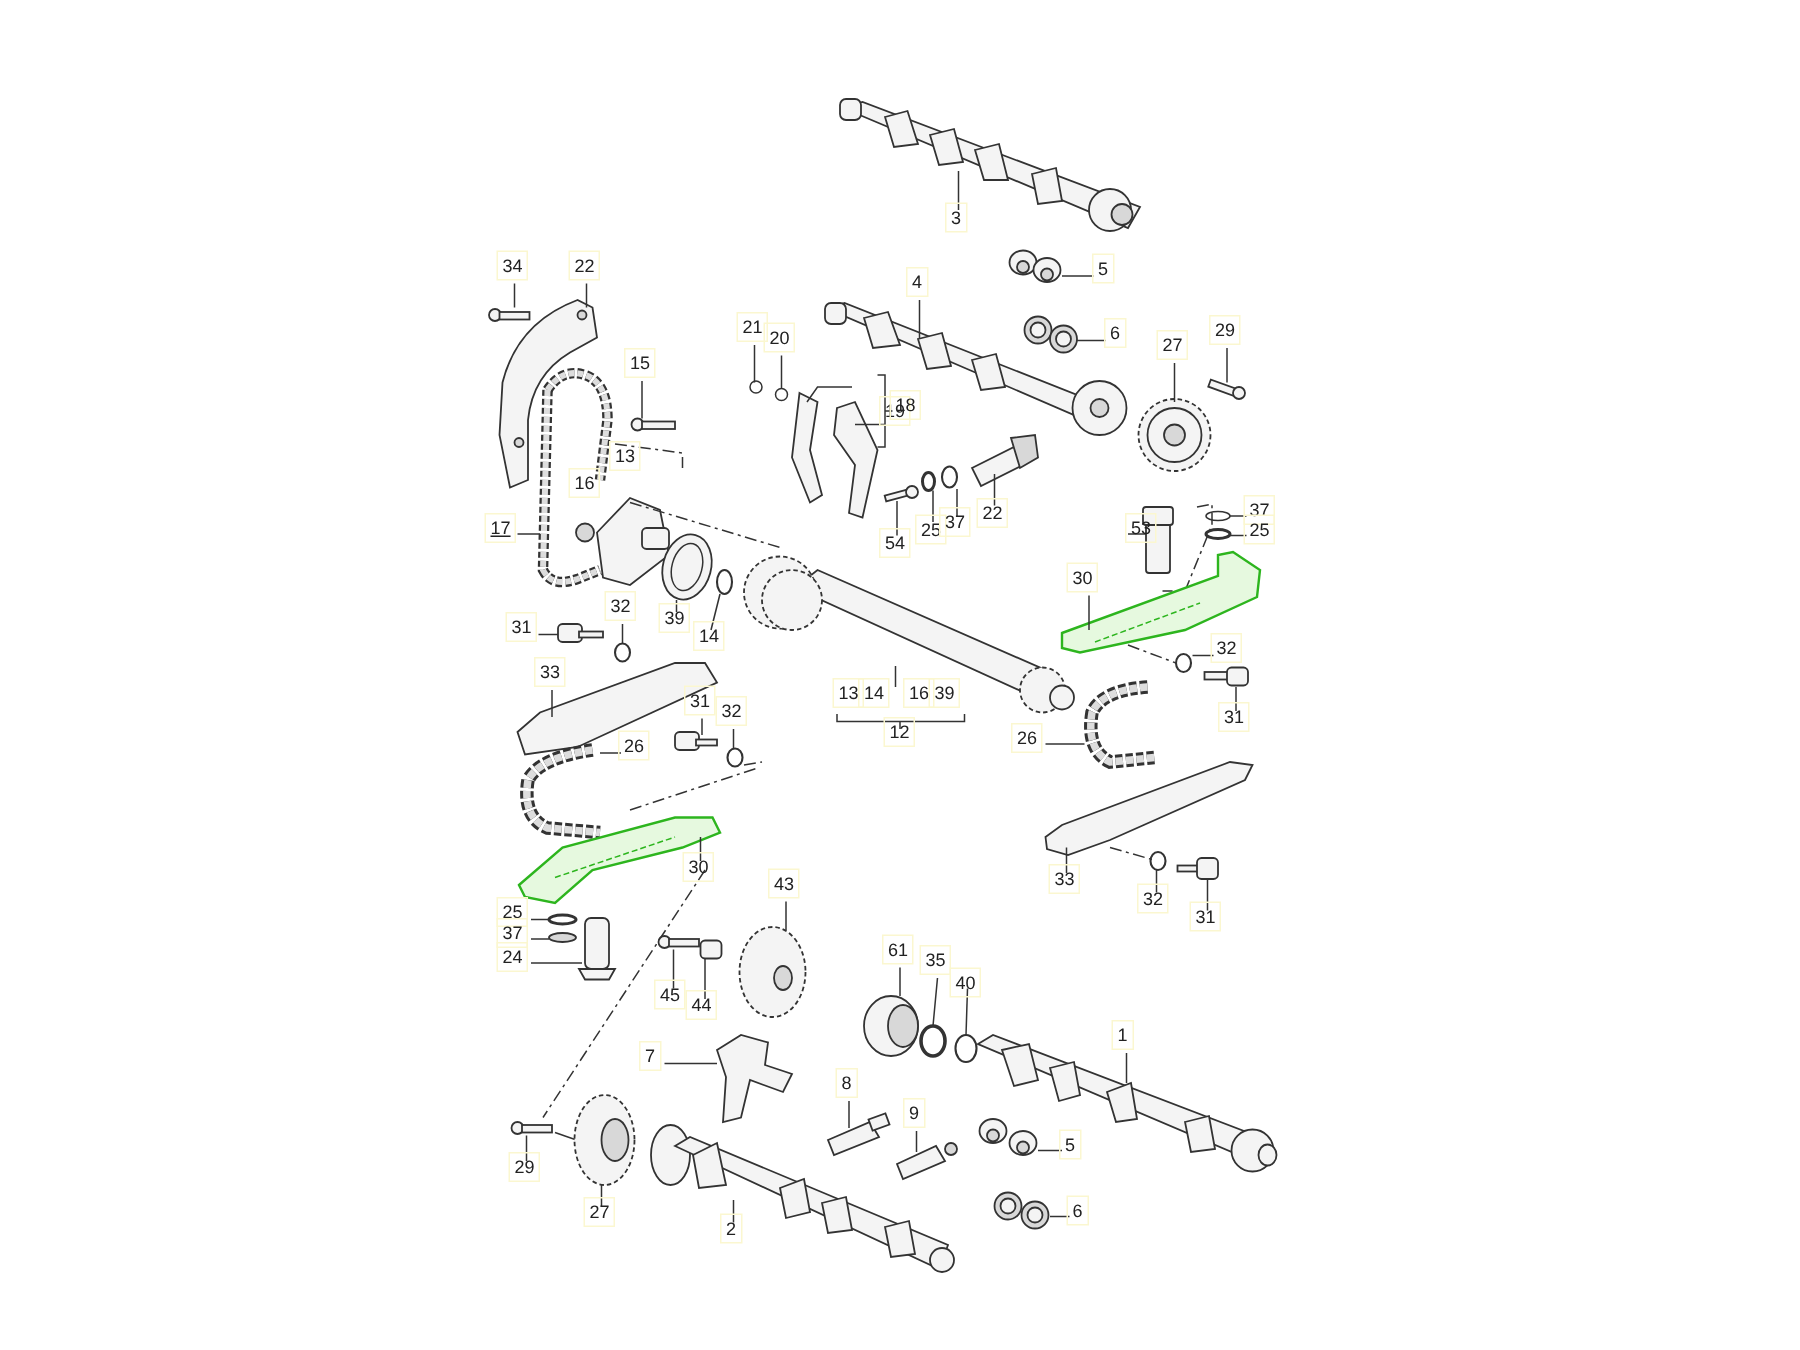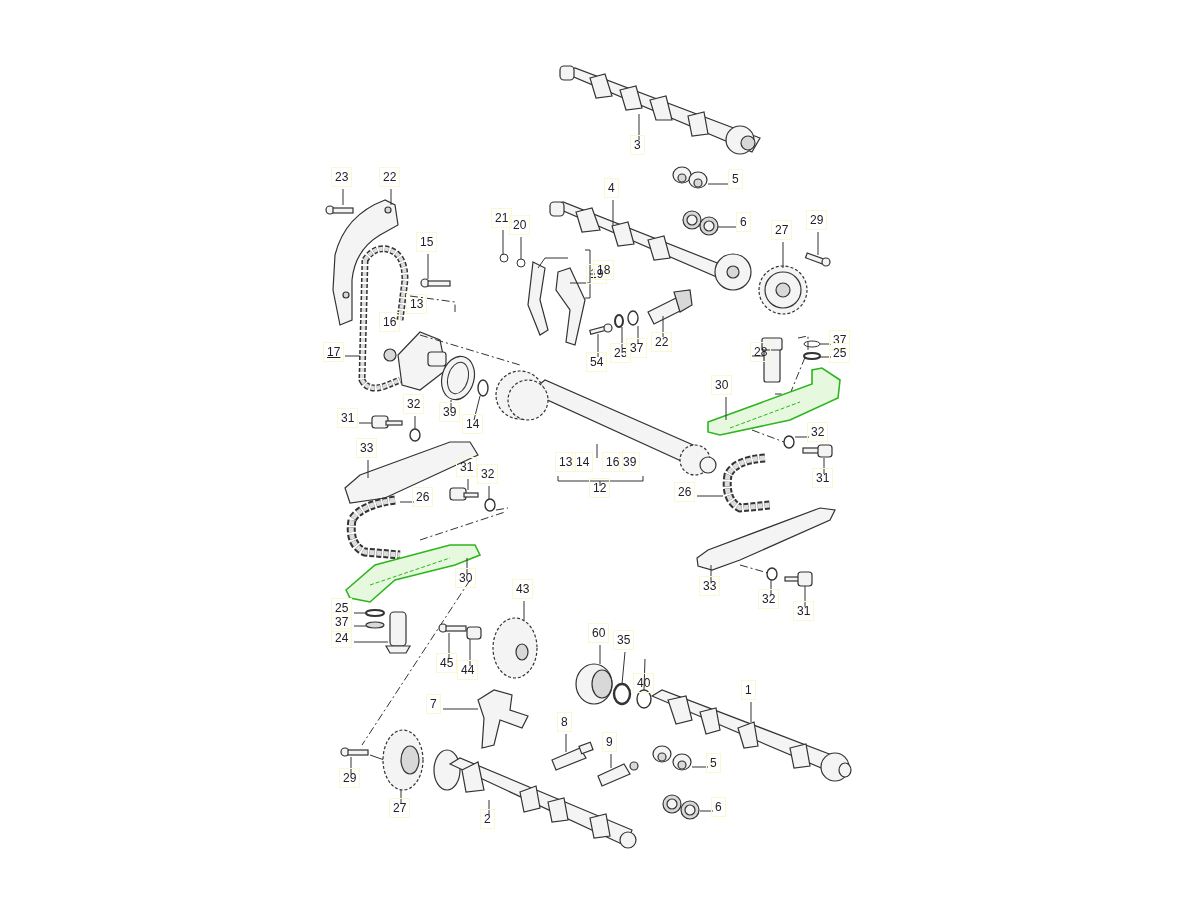"23" div.lbl { text: 23 -> 34 }
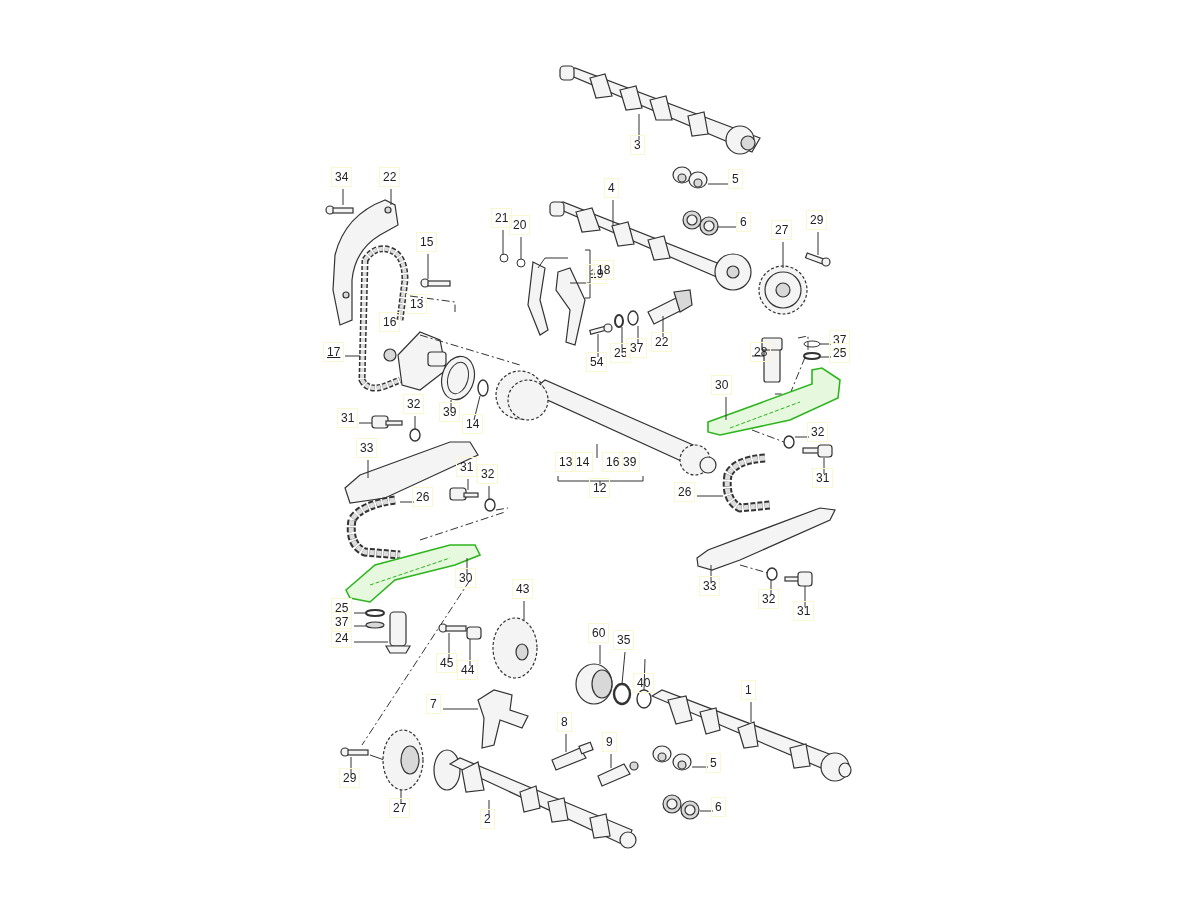"28" div.lbl { text: 28 -> 53 }
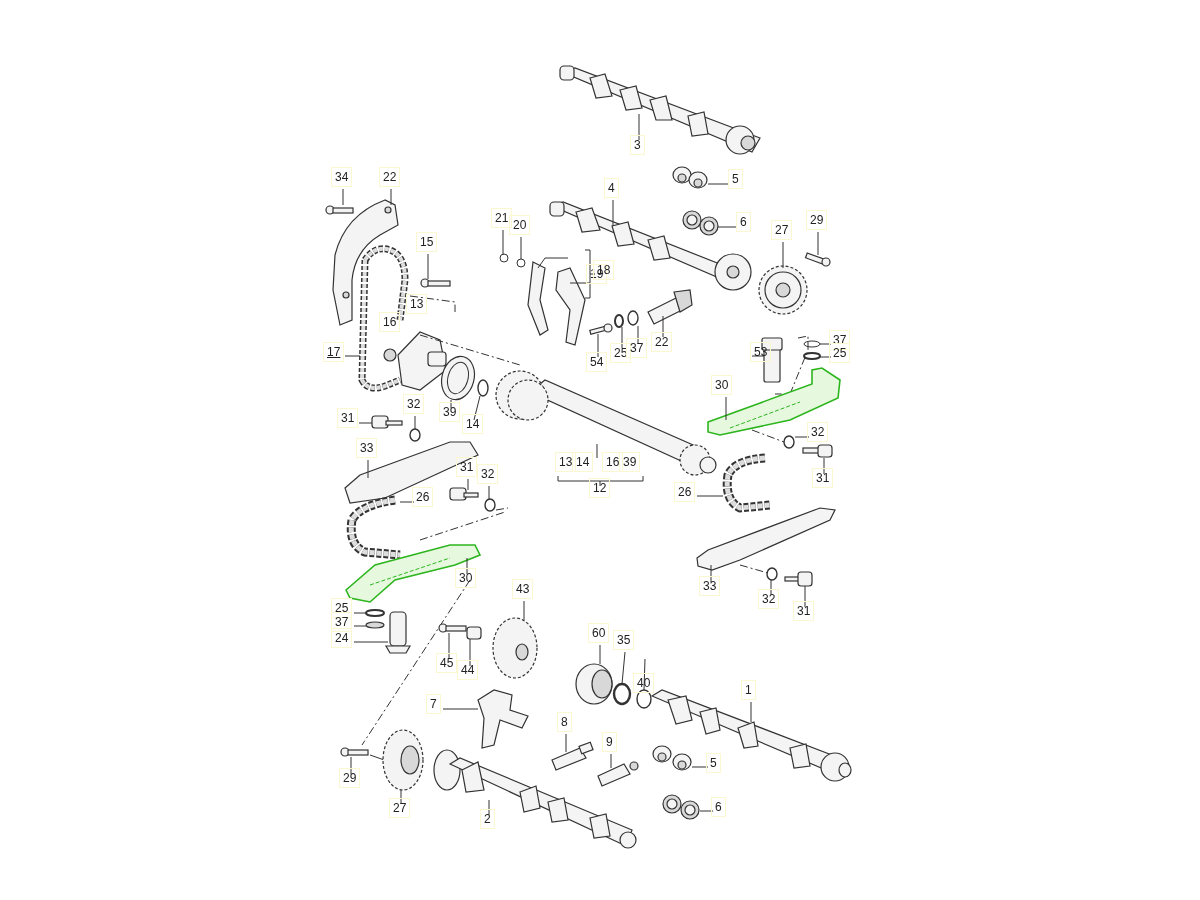"60" div.lbl { text: 60 -> 61 }
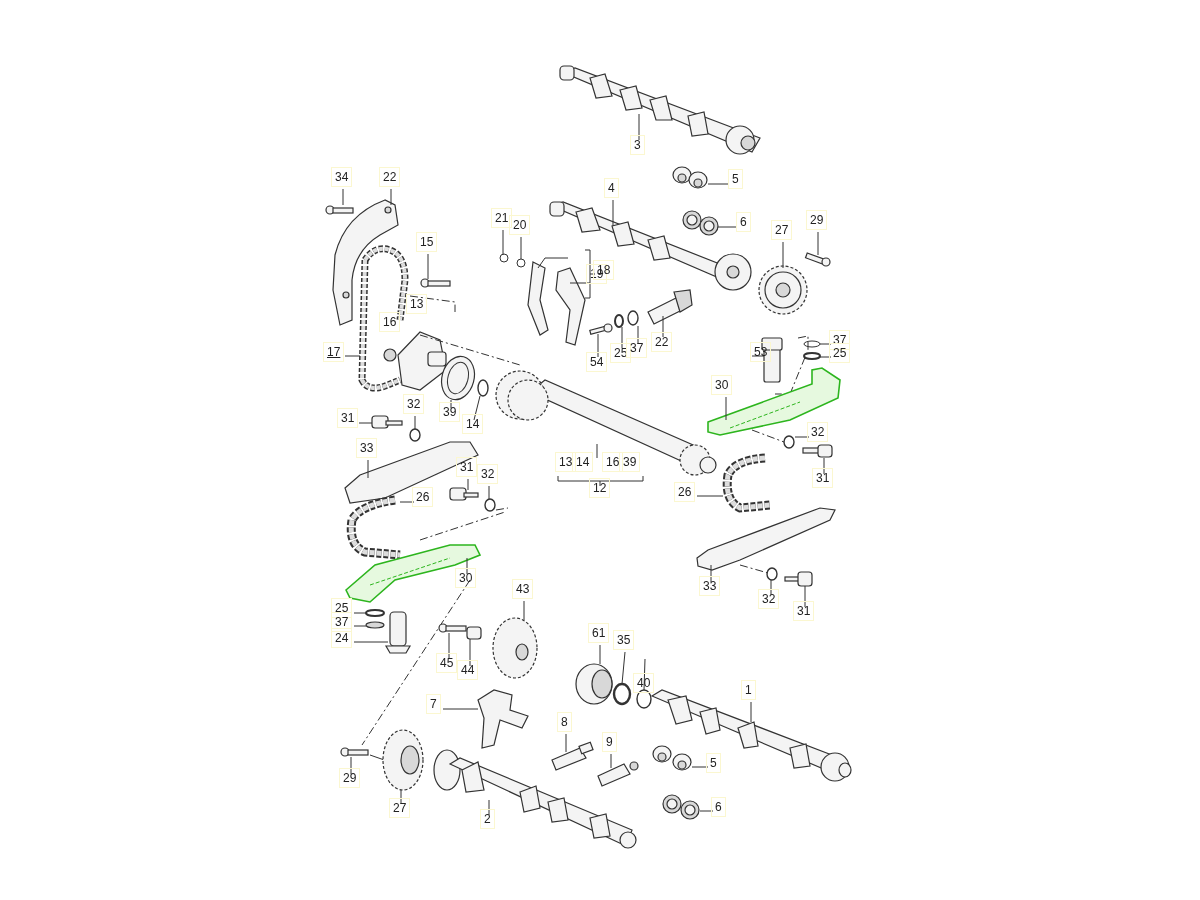"40" div.lbl { top: 673px -> 645px }
